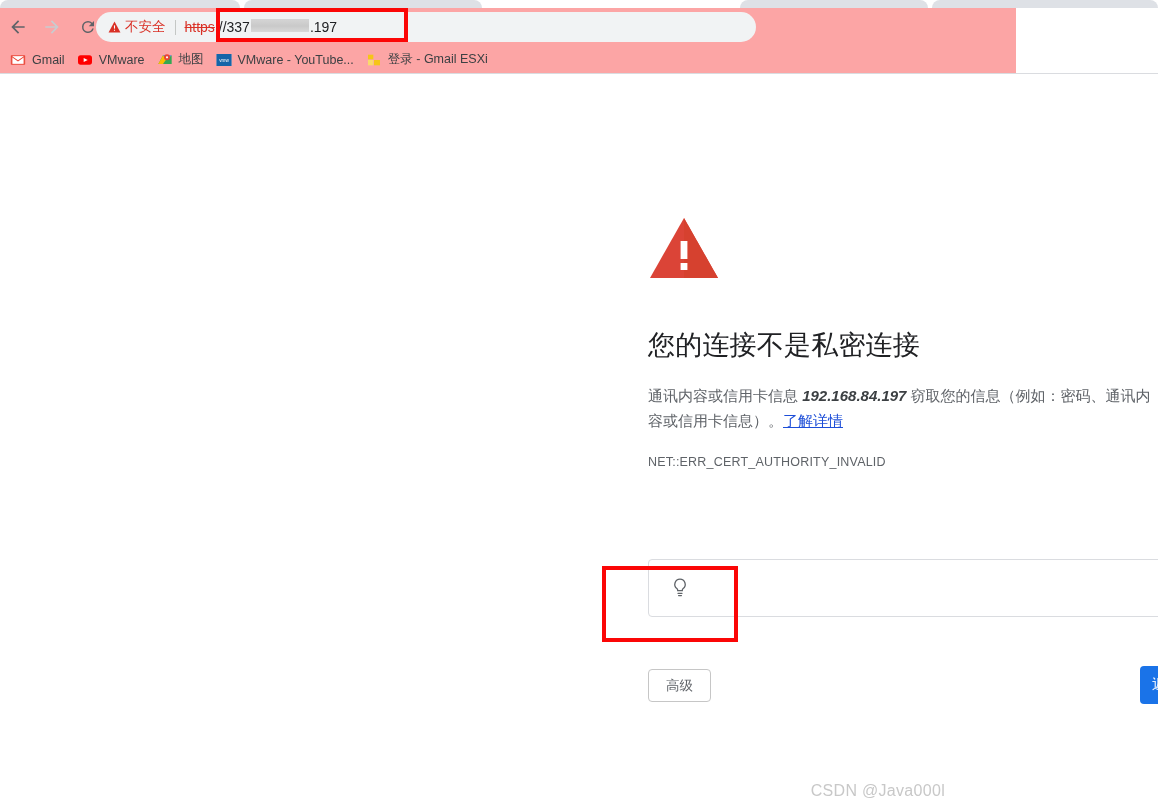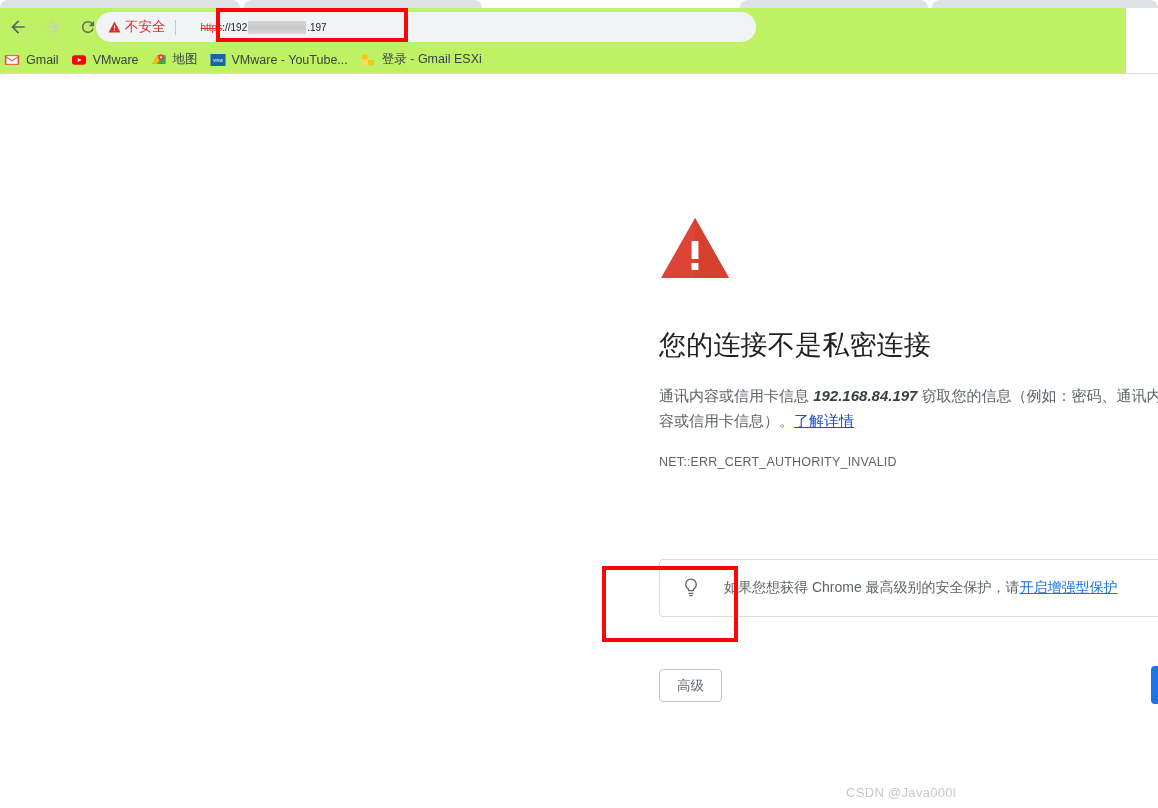"不安全" #browser-chrome { background: #bef264 -> #fca5a5; width: 1126px -> 1016px }
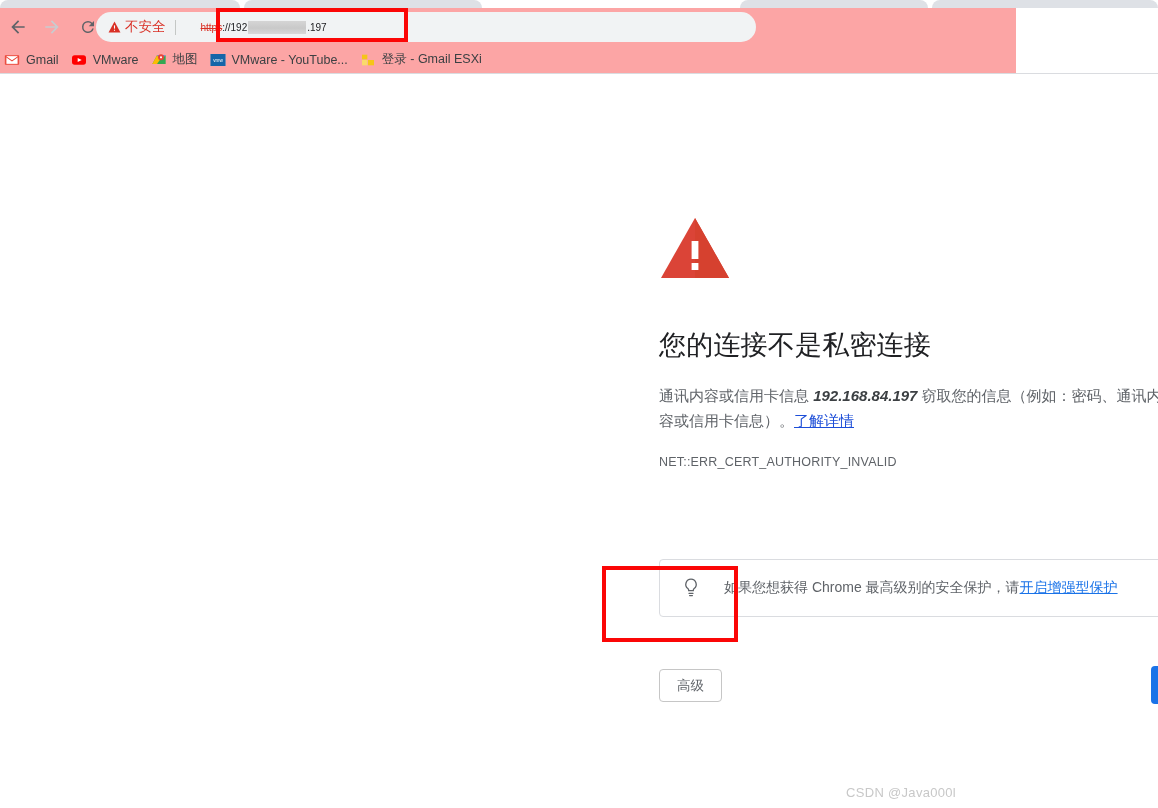"https" .url-text { align-items: center -> flex-start; font-size: 10px -> 14px; margin-left: 16px -> none }
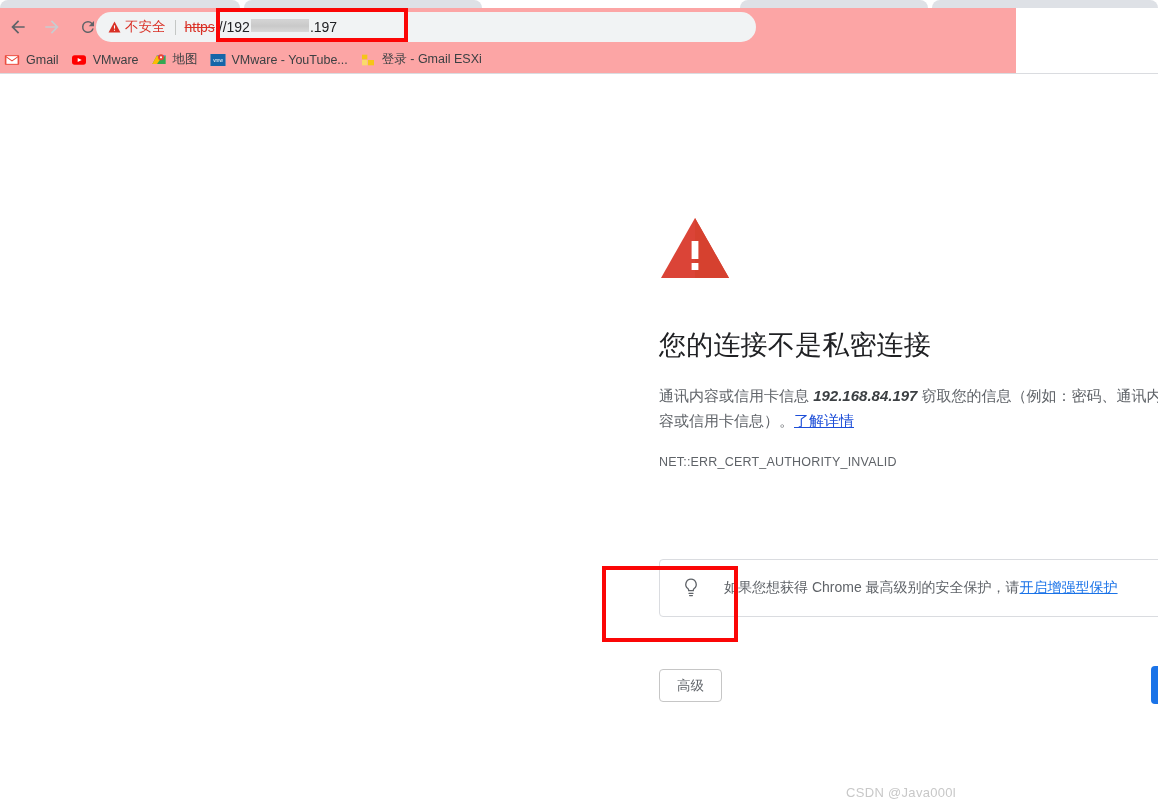"192" span { text: 192 -> 337 }
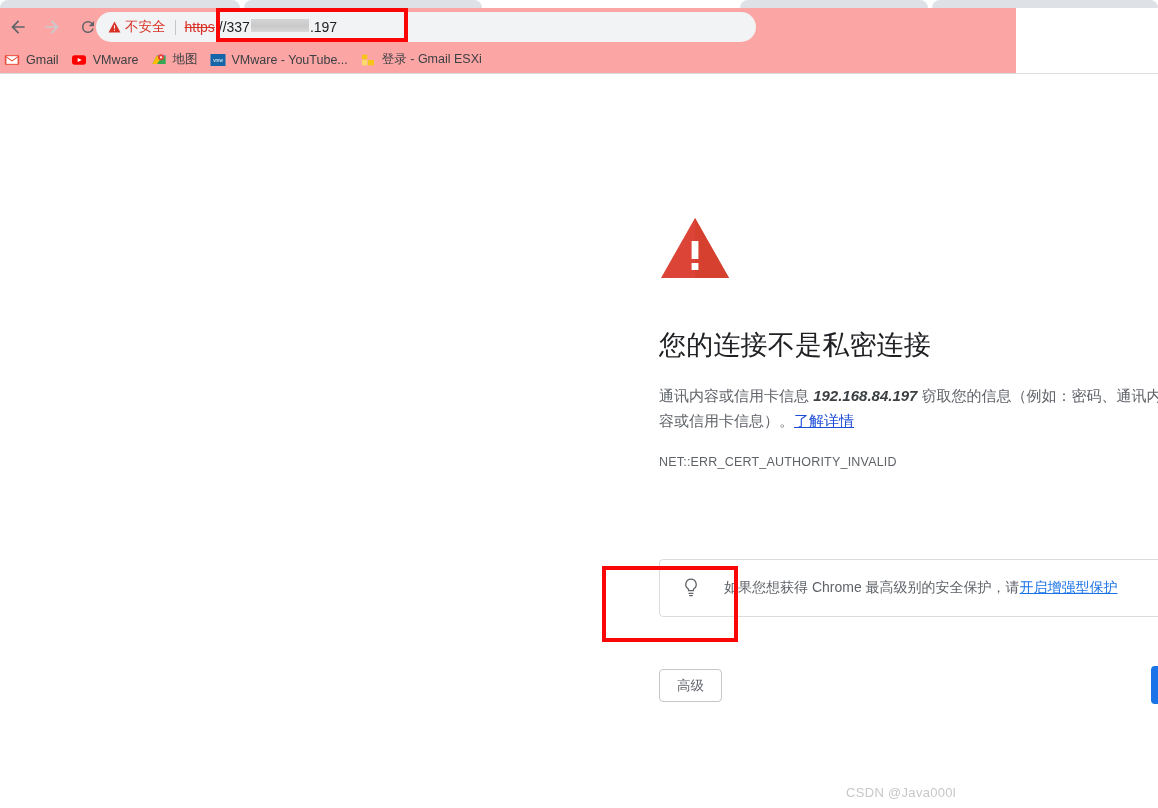"Gmail" .bookmarks { padding-left: none -> 6px }
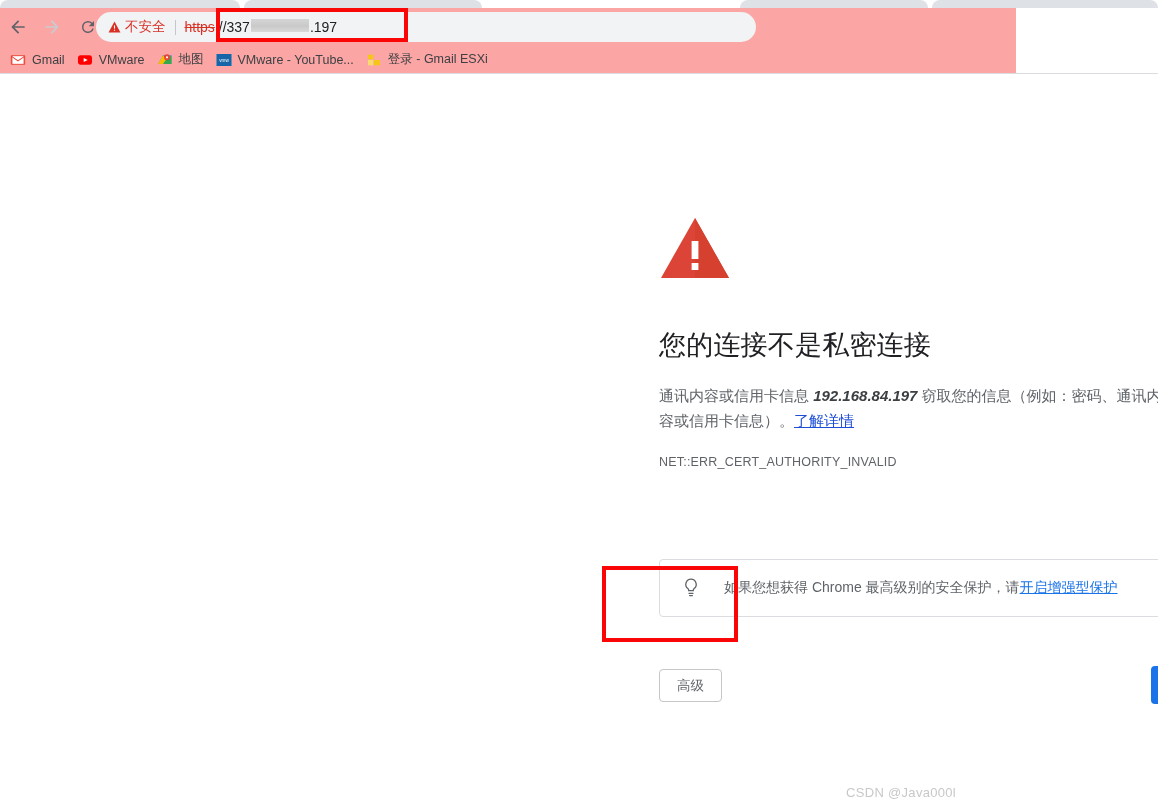"您的连接不是私密连接" #page-body { left: 11px -> 0 }
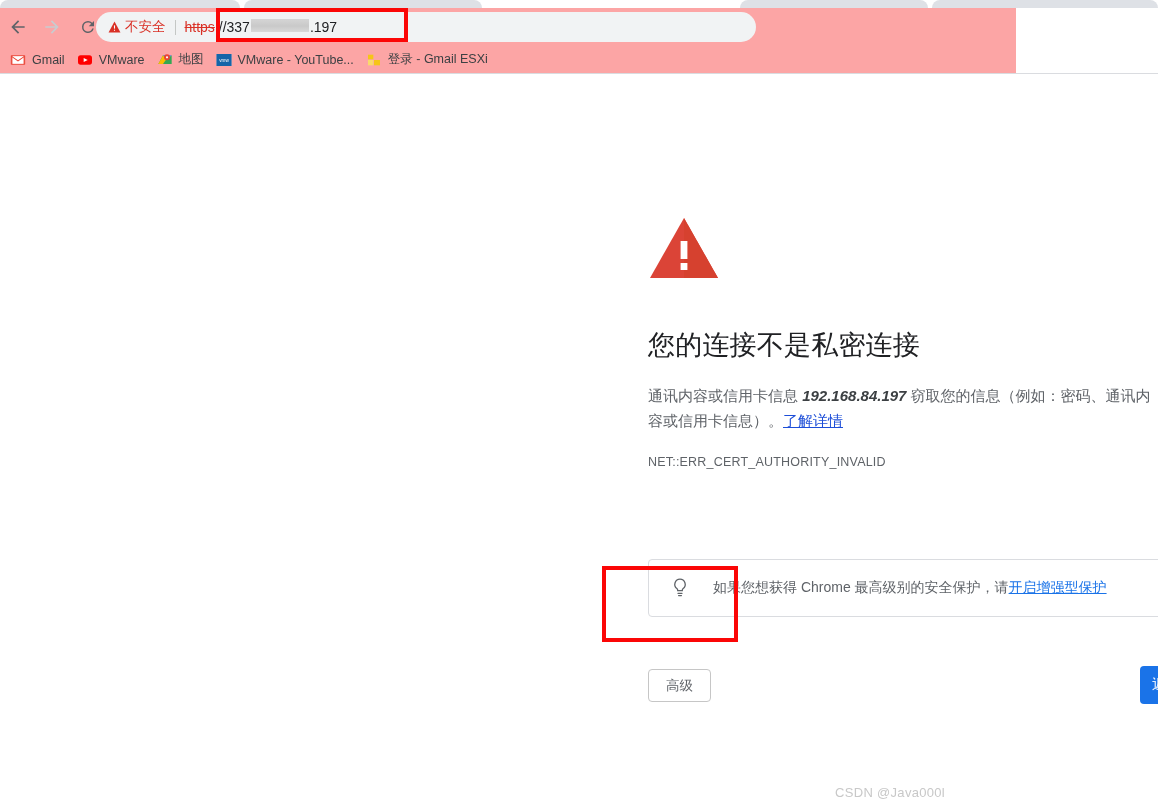"如果您想获得 Chrome 最高级别的安全保护，请开启增强型保护" div.enhanced-text { html: <div> <span>如果您想获得 Chrome 最高级别的安全保护，请</span><a>开启增强型保护</a> </div> -> none }
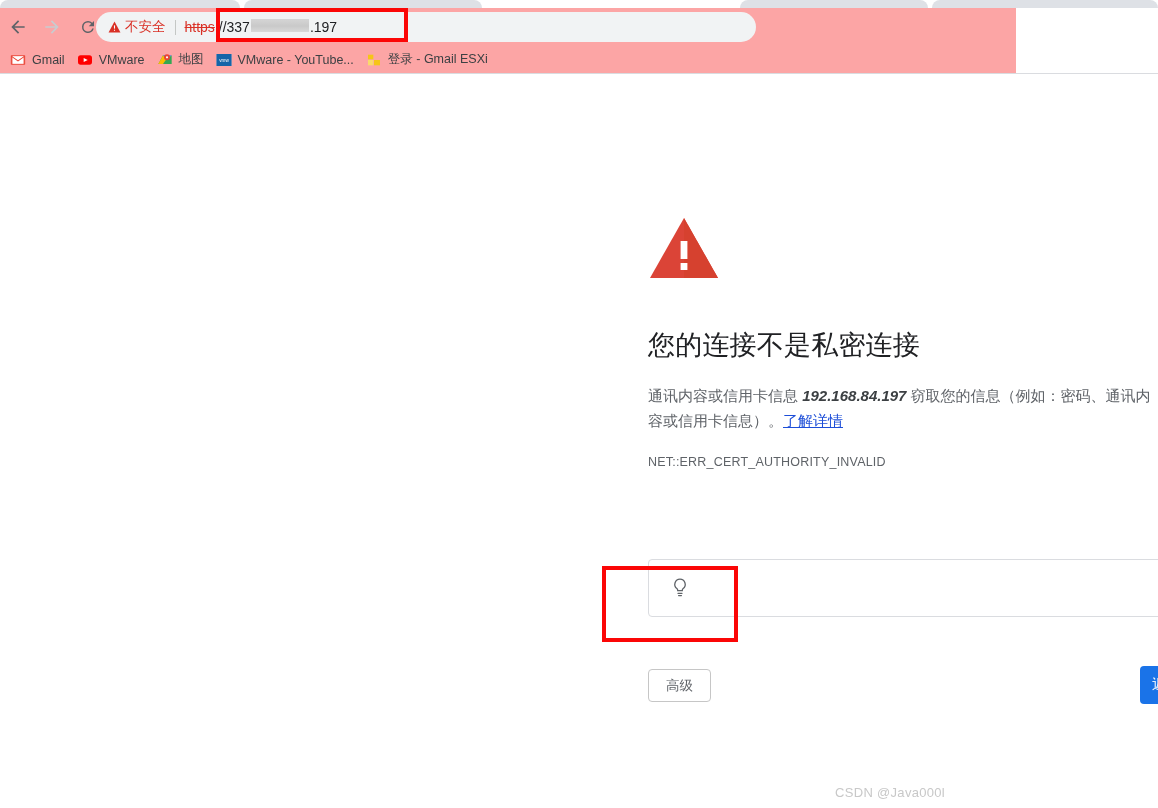"CSDN @Java000l" #watermark { font-size: 13px -> 16px }
